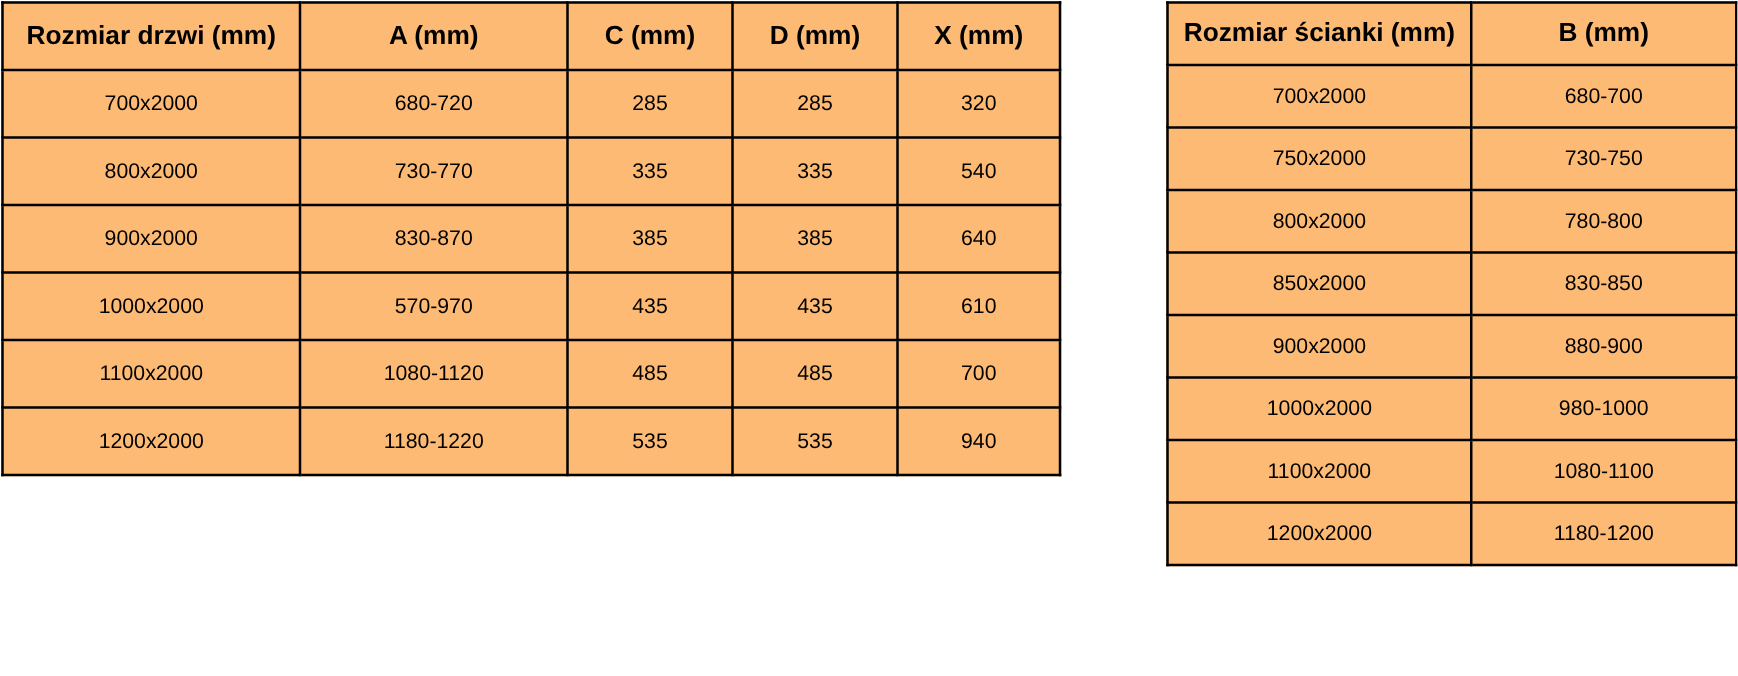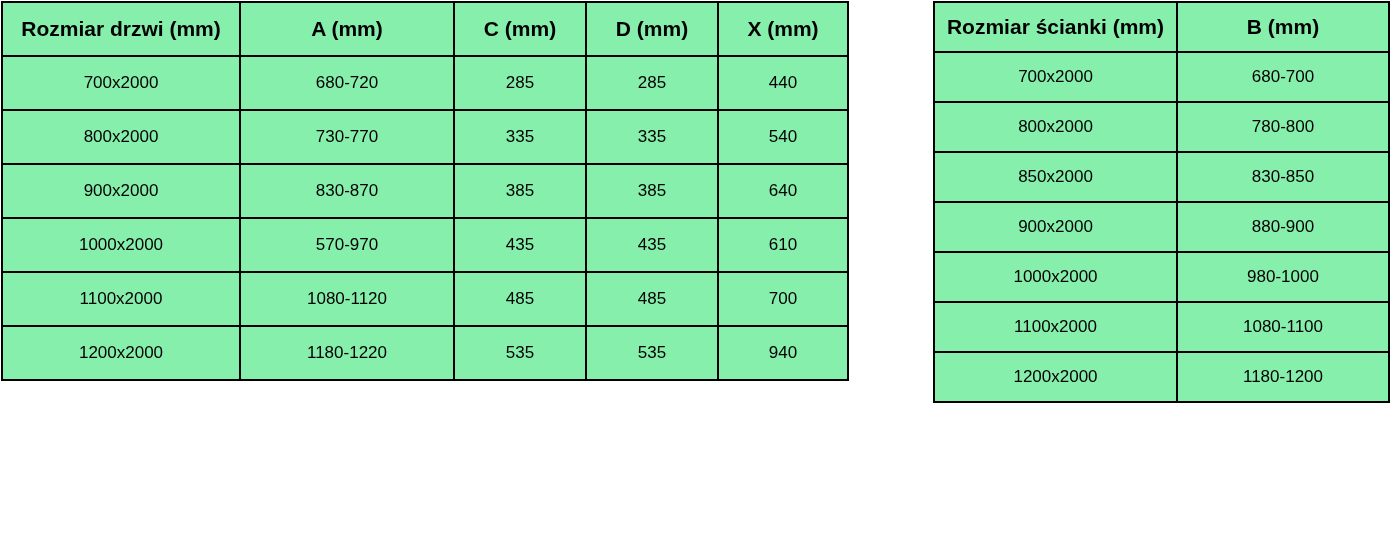"Rozmiar drzwi (mm)" table.spec { background: #86efac -> #fdba74 }
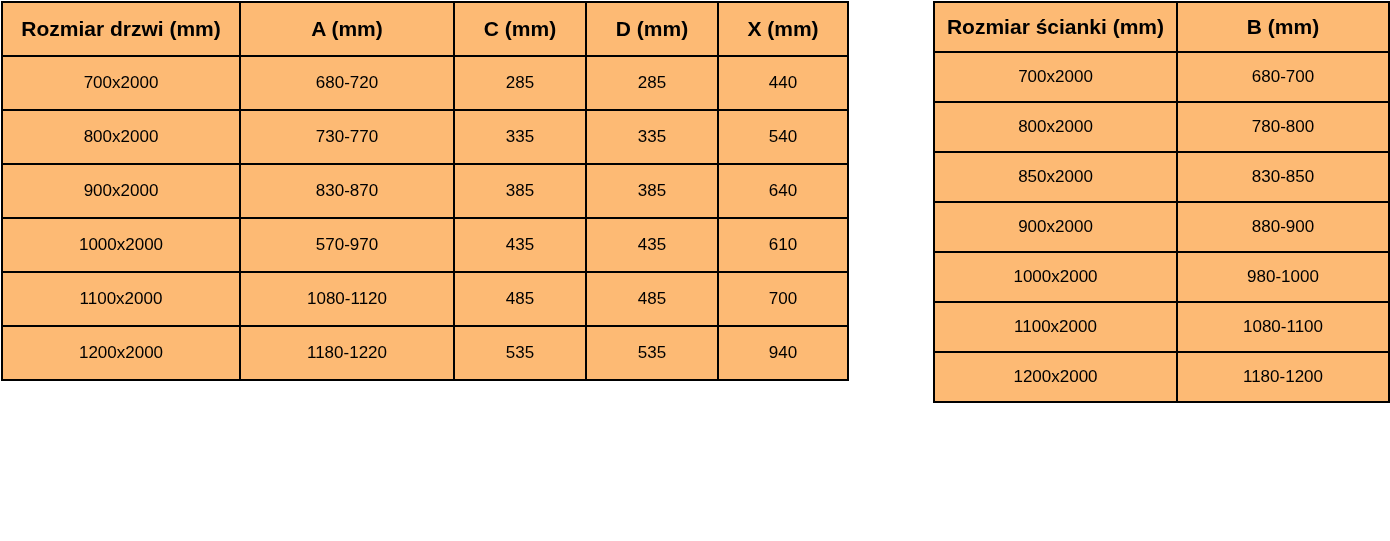"440" td { text: 440 -> 320 }
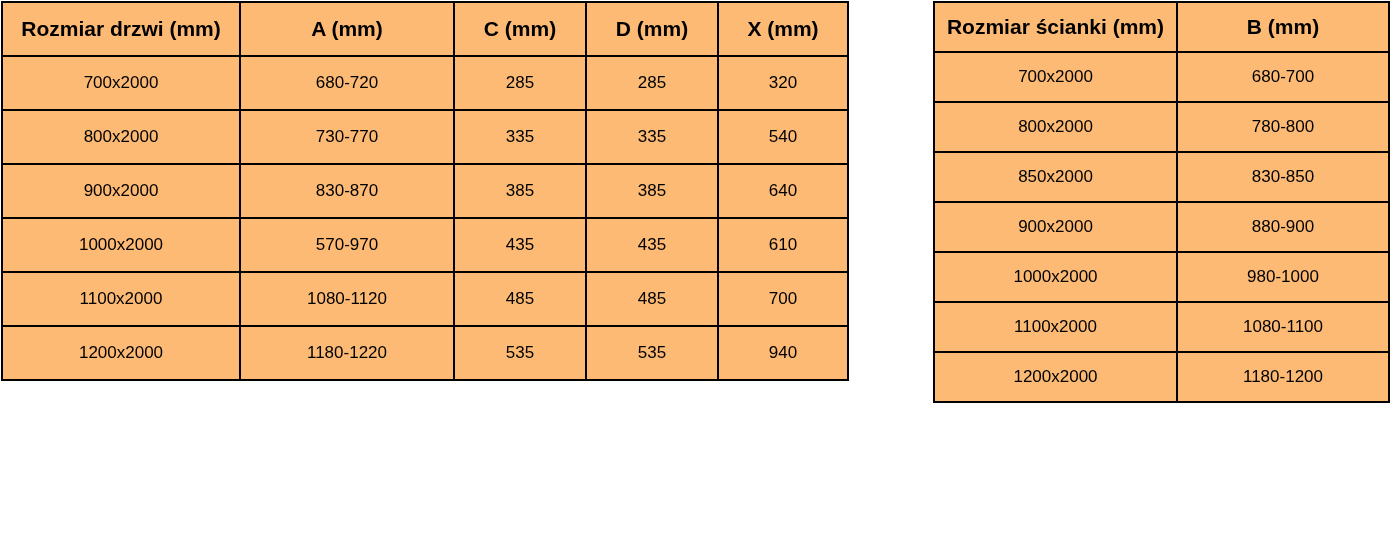"750x2000" tr { html: none -> <tr> <td>750x2000</td> <td>730-750</td> </tr> }
